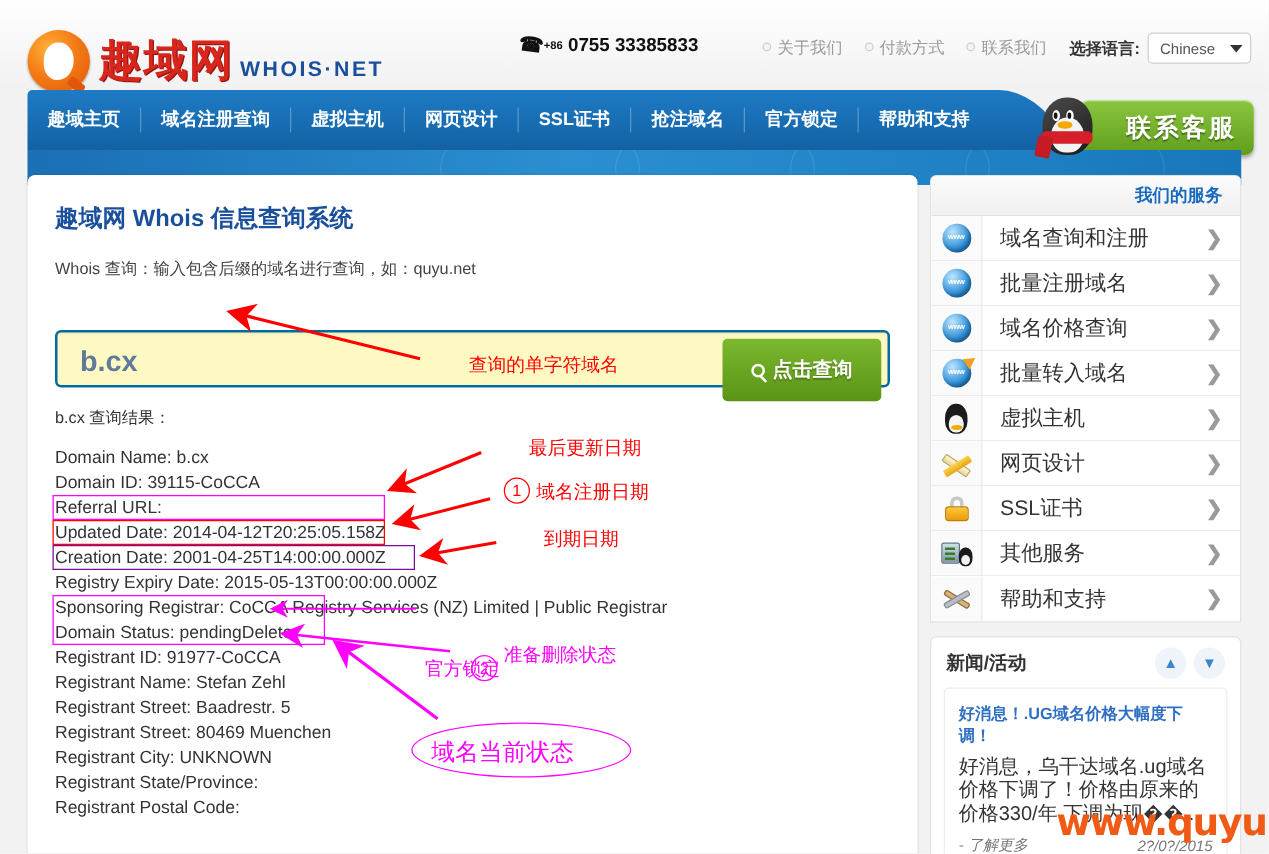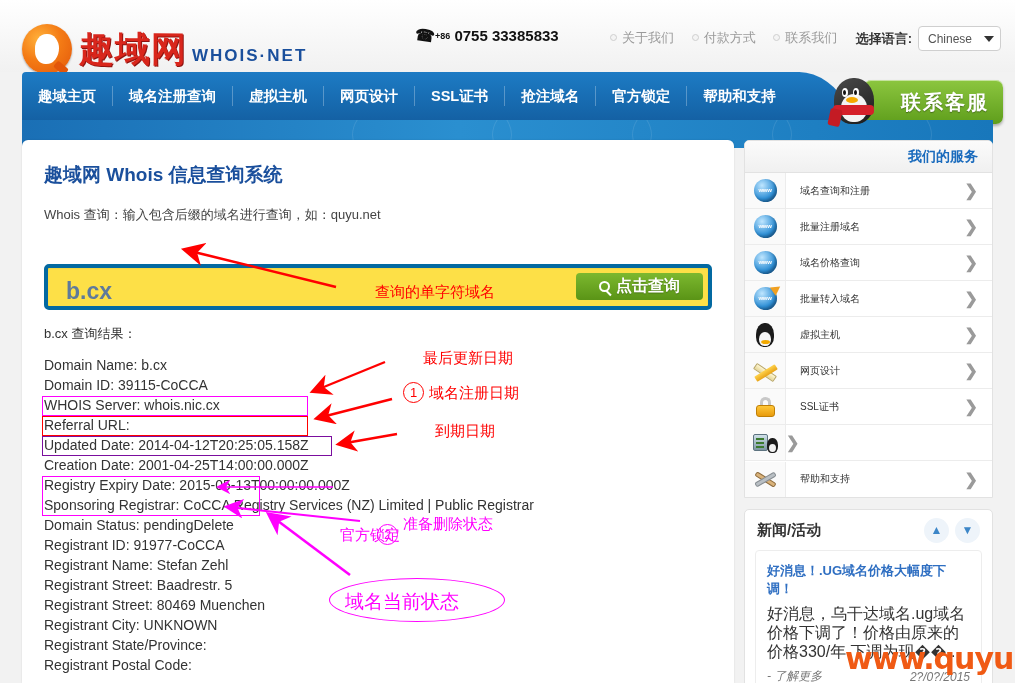"域名查询和注册" .svc-label { font-size: 10px -> 17px }
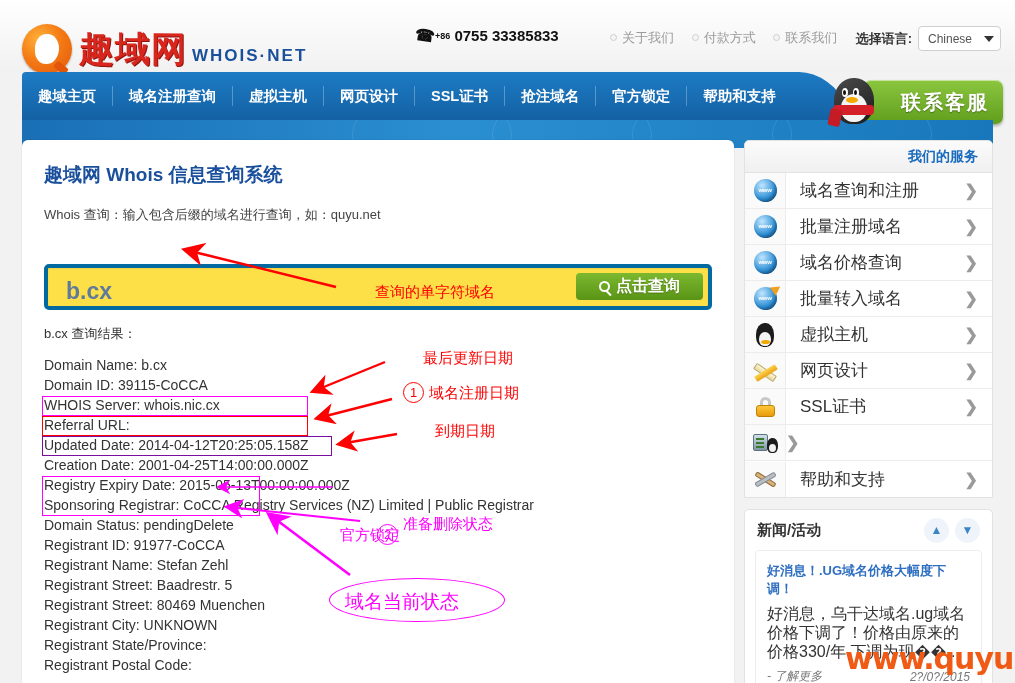"b.cx" .search-box { background: #fde047 -> #fef9c3; border: 4px solid #0369a1 -> 2px solid #0369a1 }
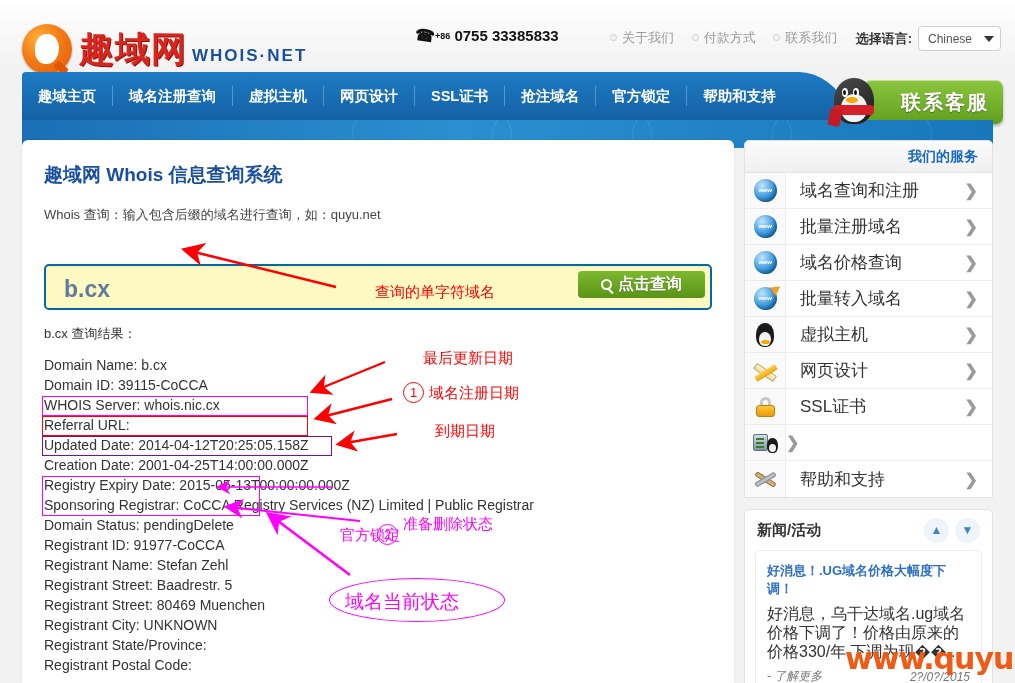"点击查询" .search-btn { height: 27px -> 50px }
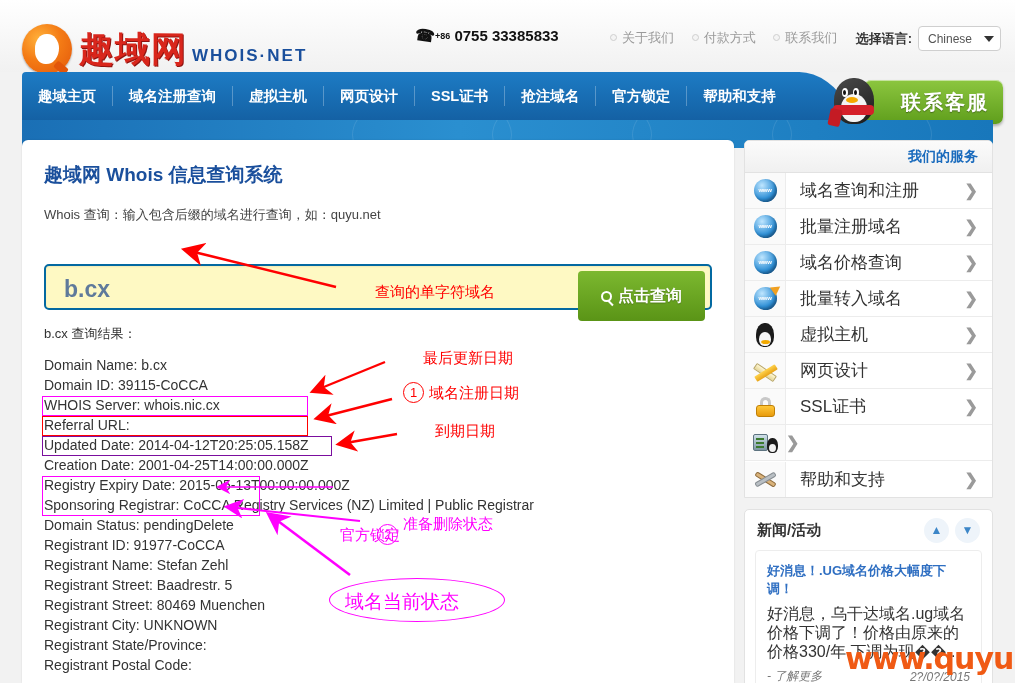"WHOIS Server: whois.nic.cx" div.ln { html: <div>WHOIS Server: whois.nic.cx</div> -> none }
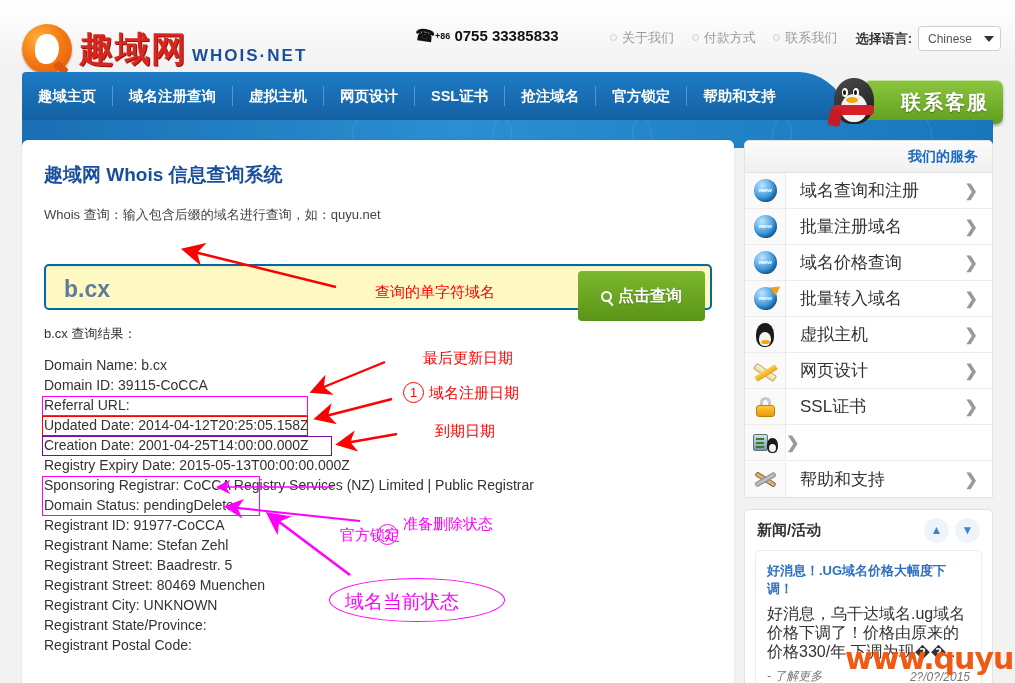"其他服务" div.svc-label { html: none -> <div>其他服务</div> }
